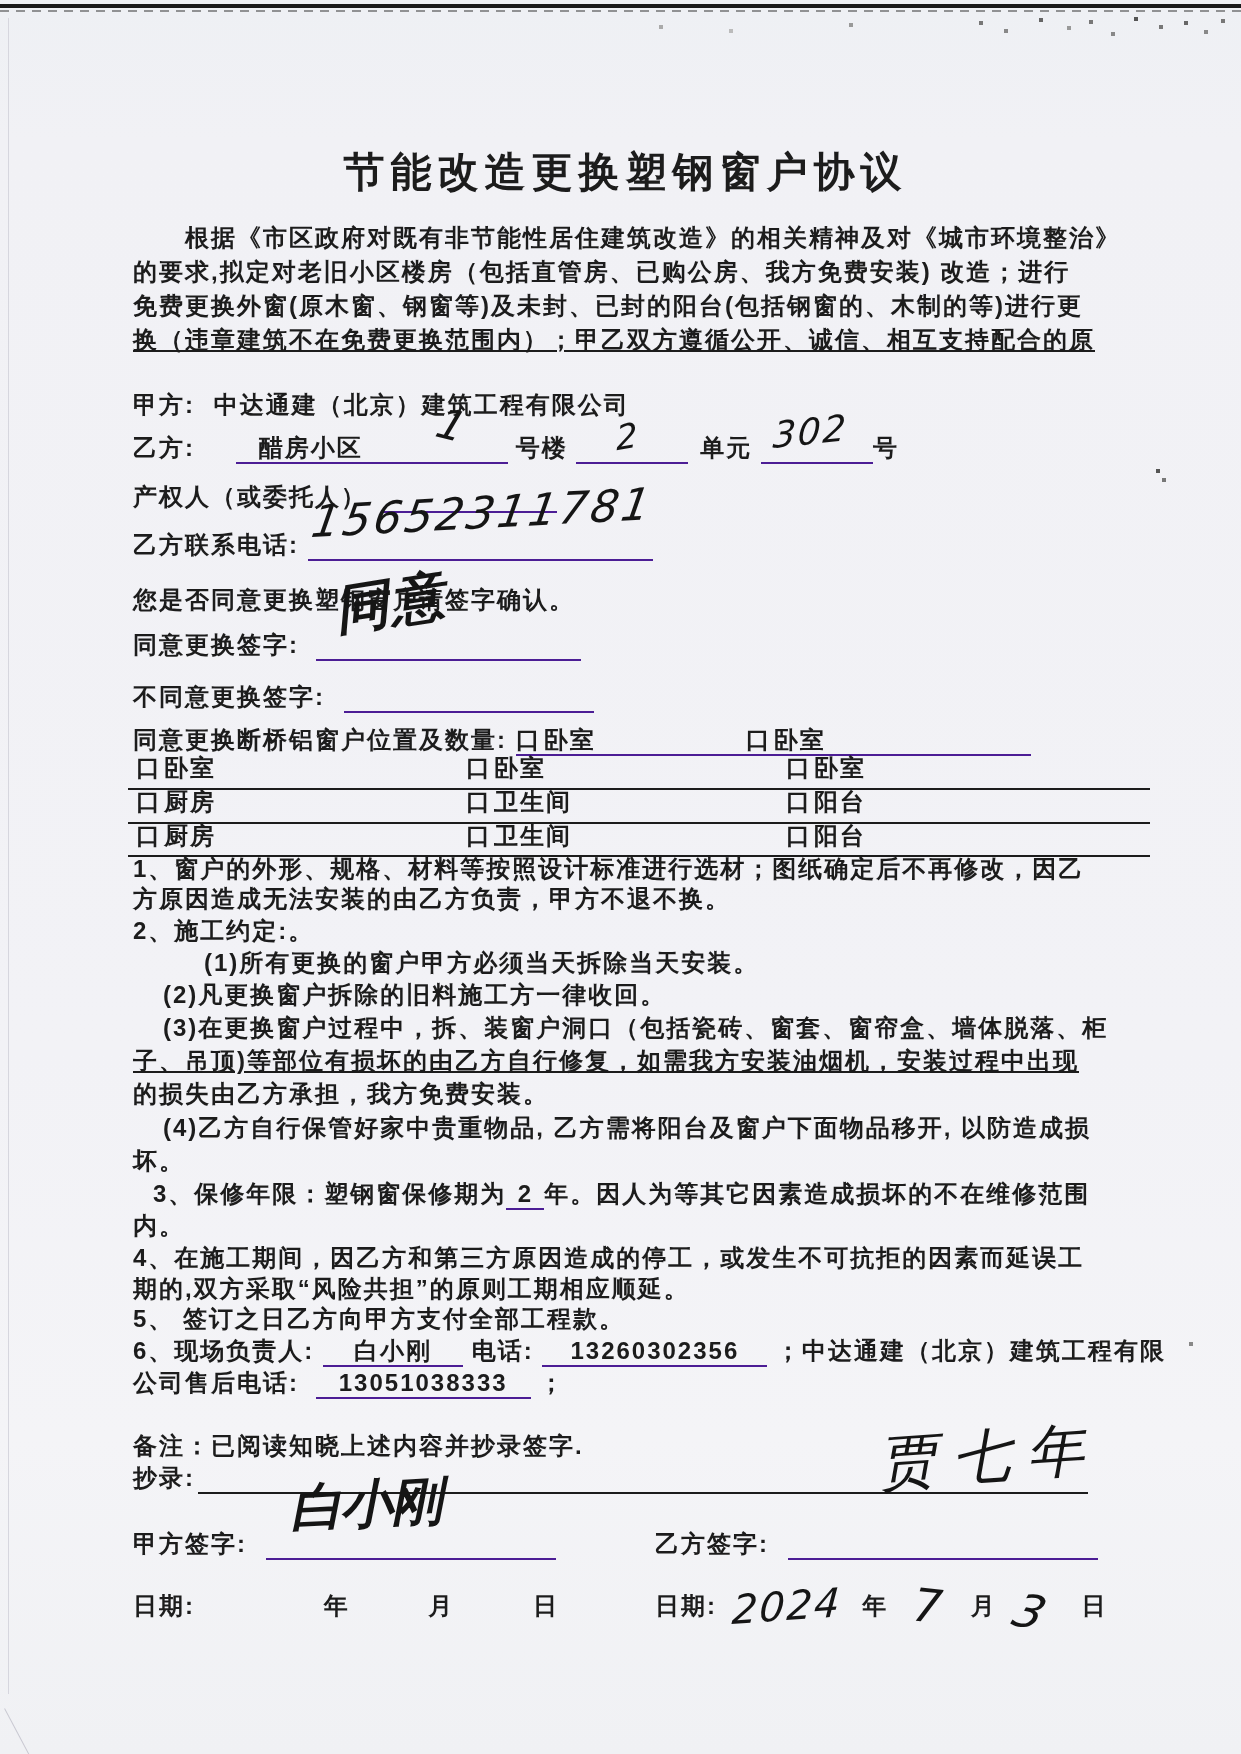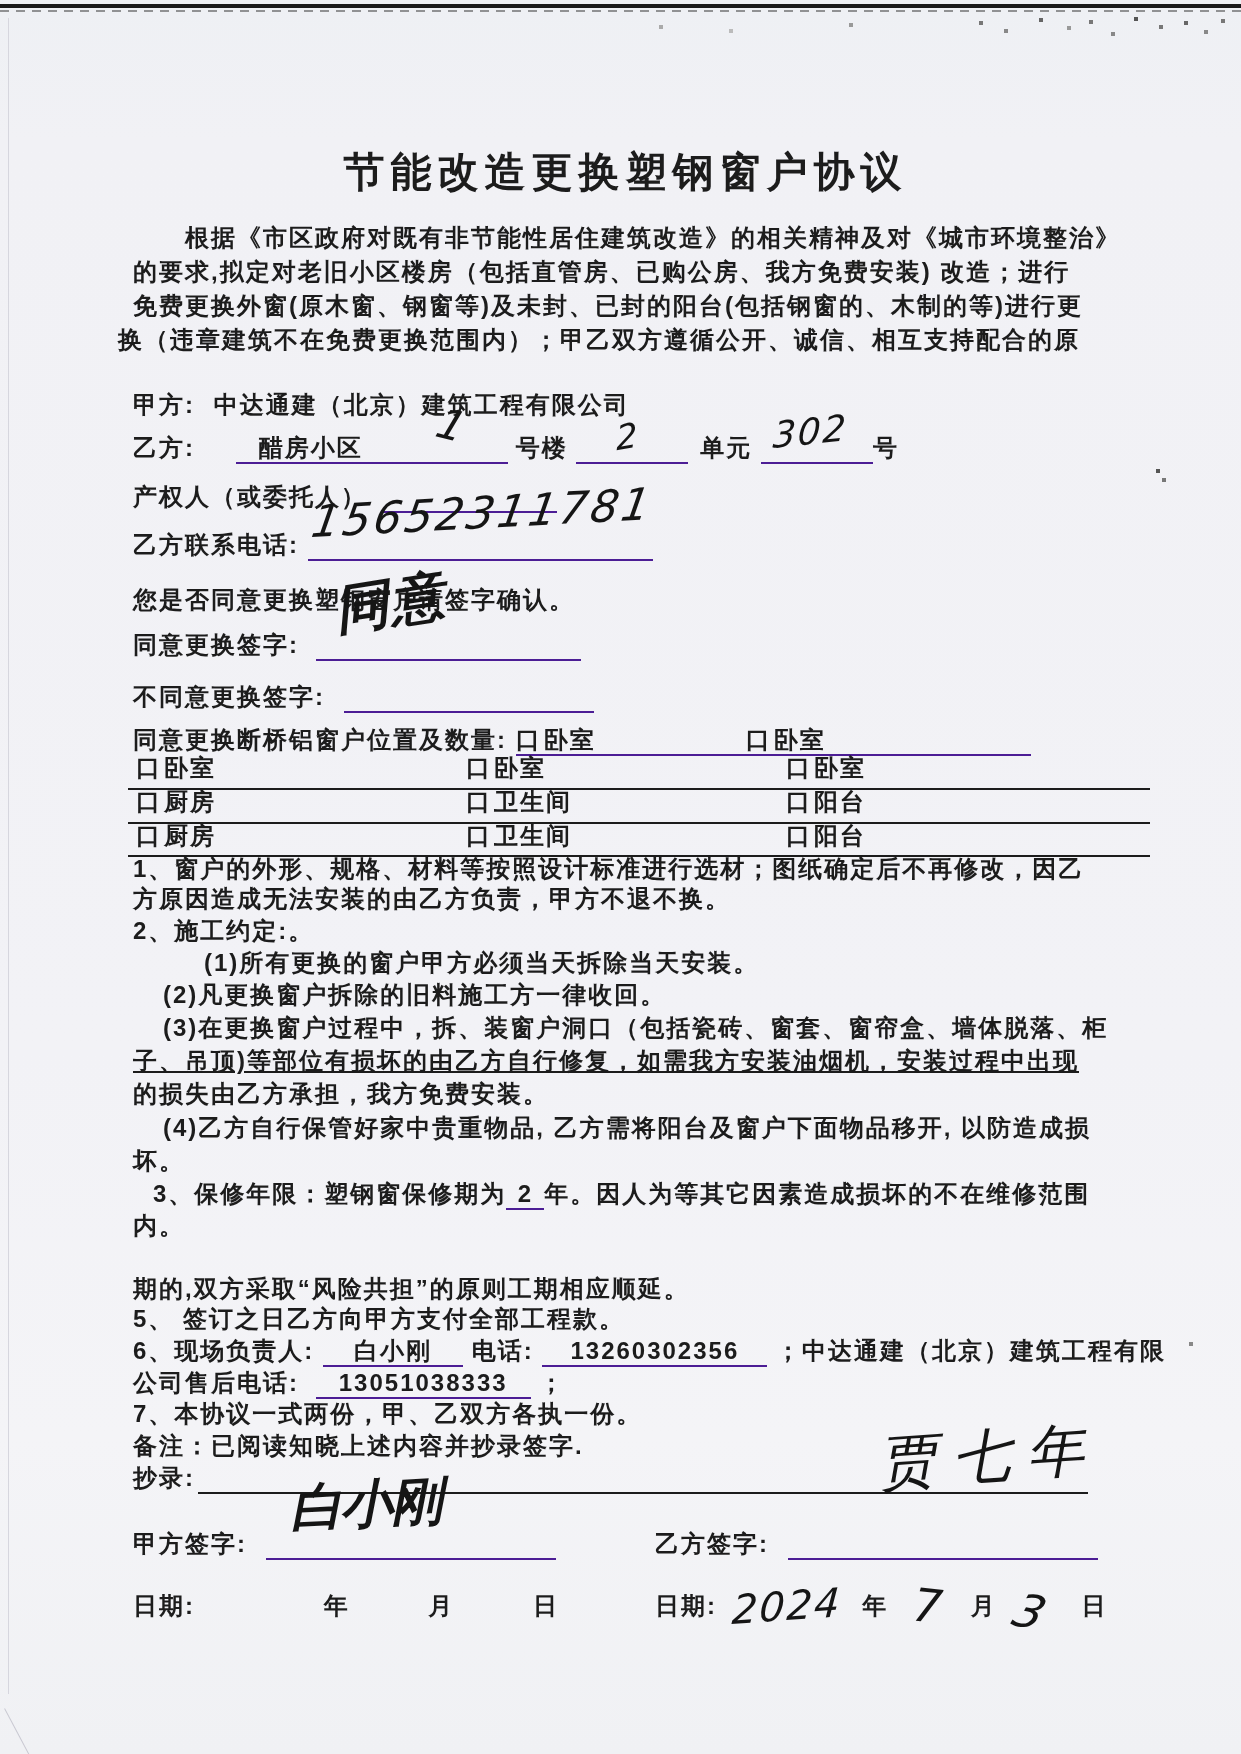"换（违章建筑不在免费更换范围内）；甲乙双方遵循公开、诚信、相互支持配合的原" div.line { left: 118px -> 133px; text-decoration: none -> underline }
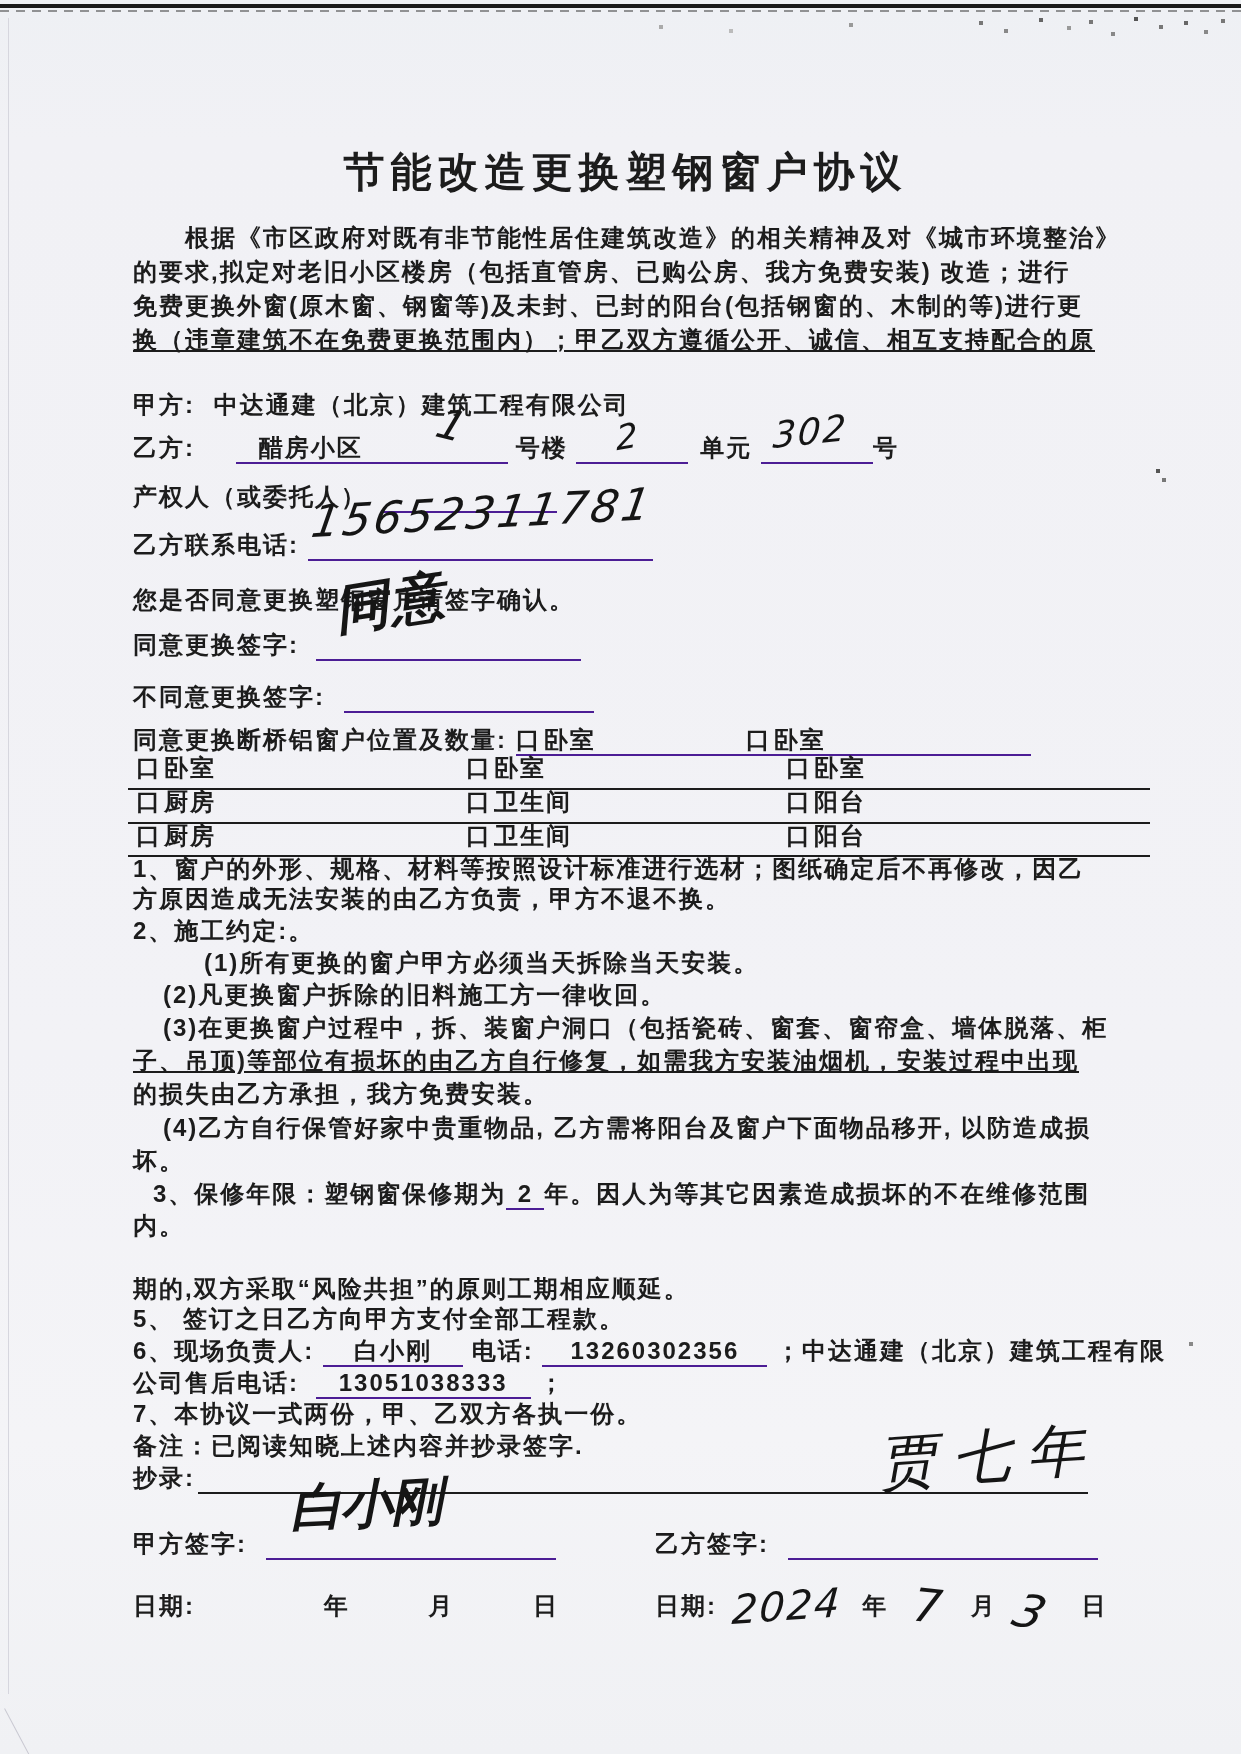"4、在施工期间，因乙方和第三方原因造成的停工，或发生不可抗拒的因素而延误工" div.line { html: none -> <div>4、在施工期间，因乙方和第三方原因造成的停工，或发生不可抗拒的因素而延误工</div> }
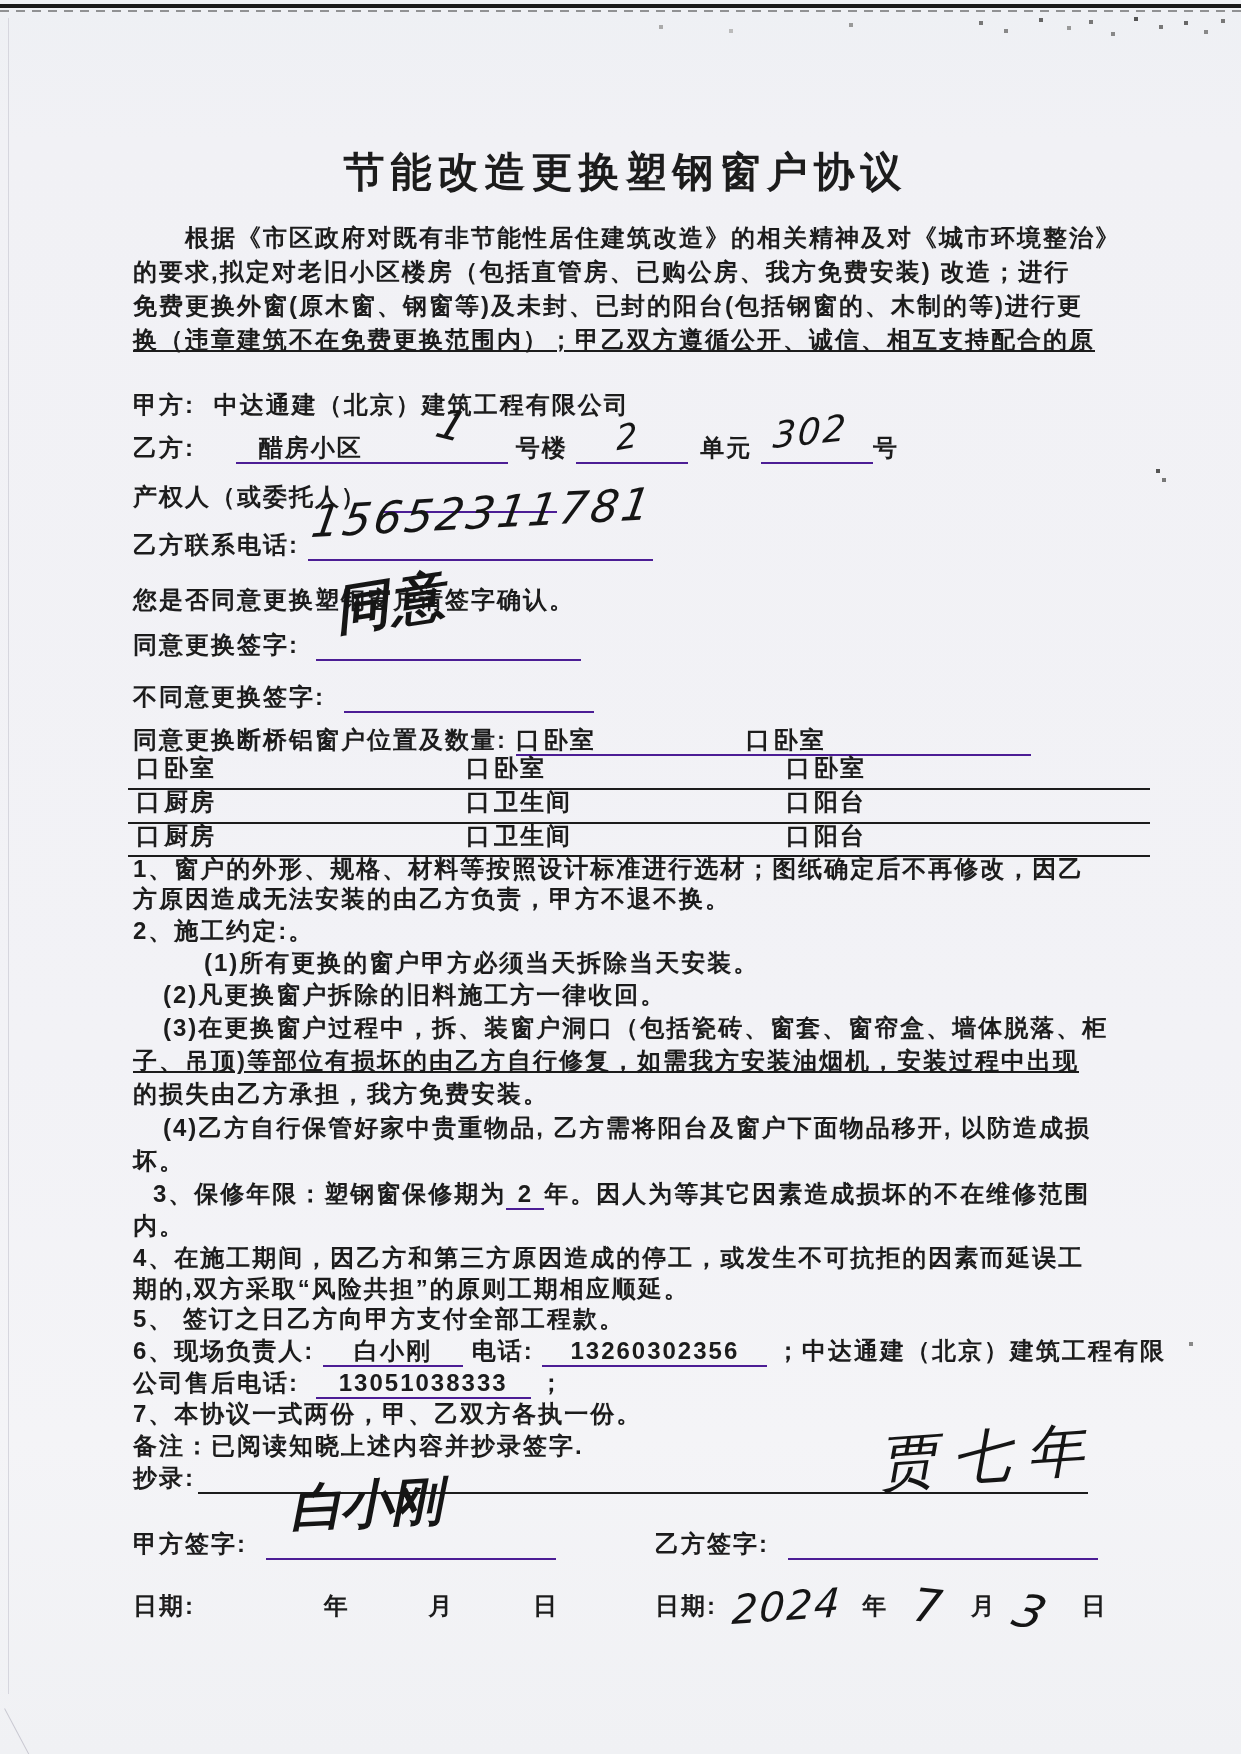"7、本协议一式两份，甲、乙双方各执一份。" div.line { html: <div>7、本协议一式两份，甲、乙双方各执一份。</div> -> none }
